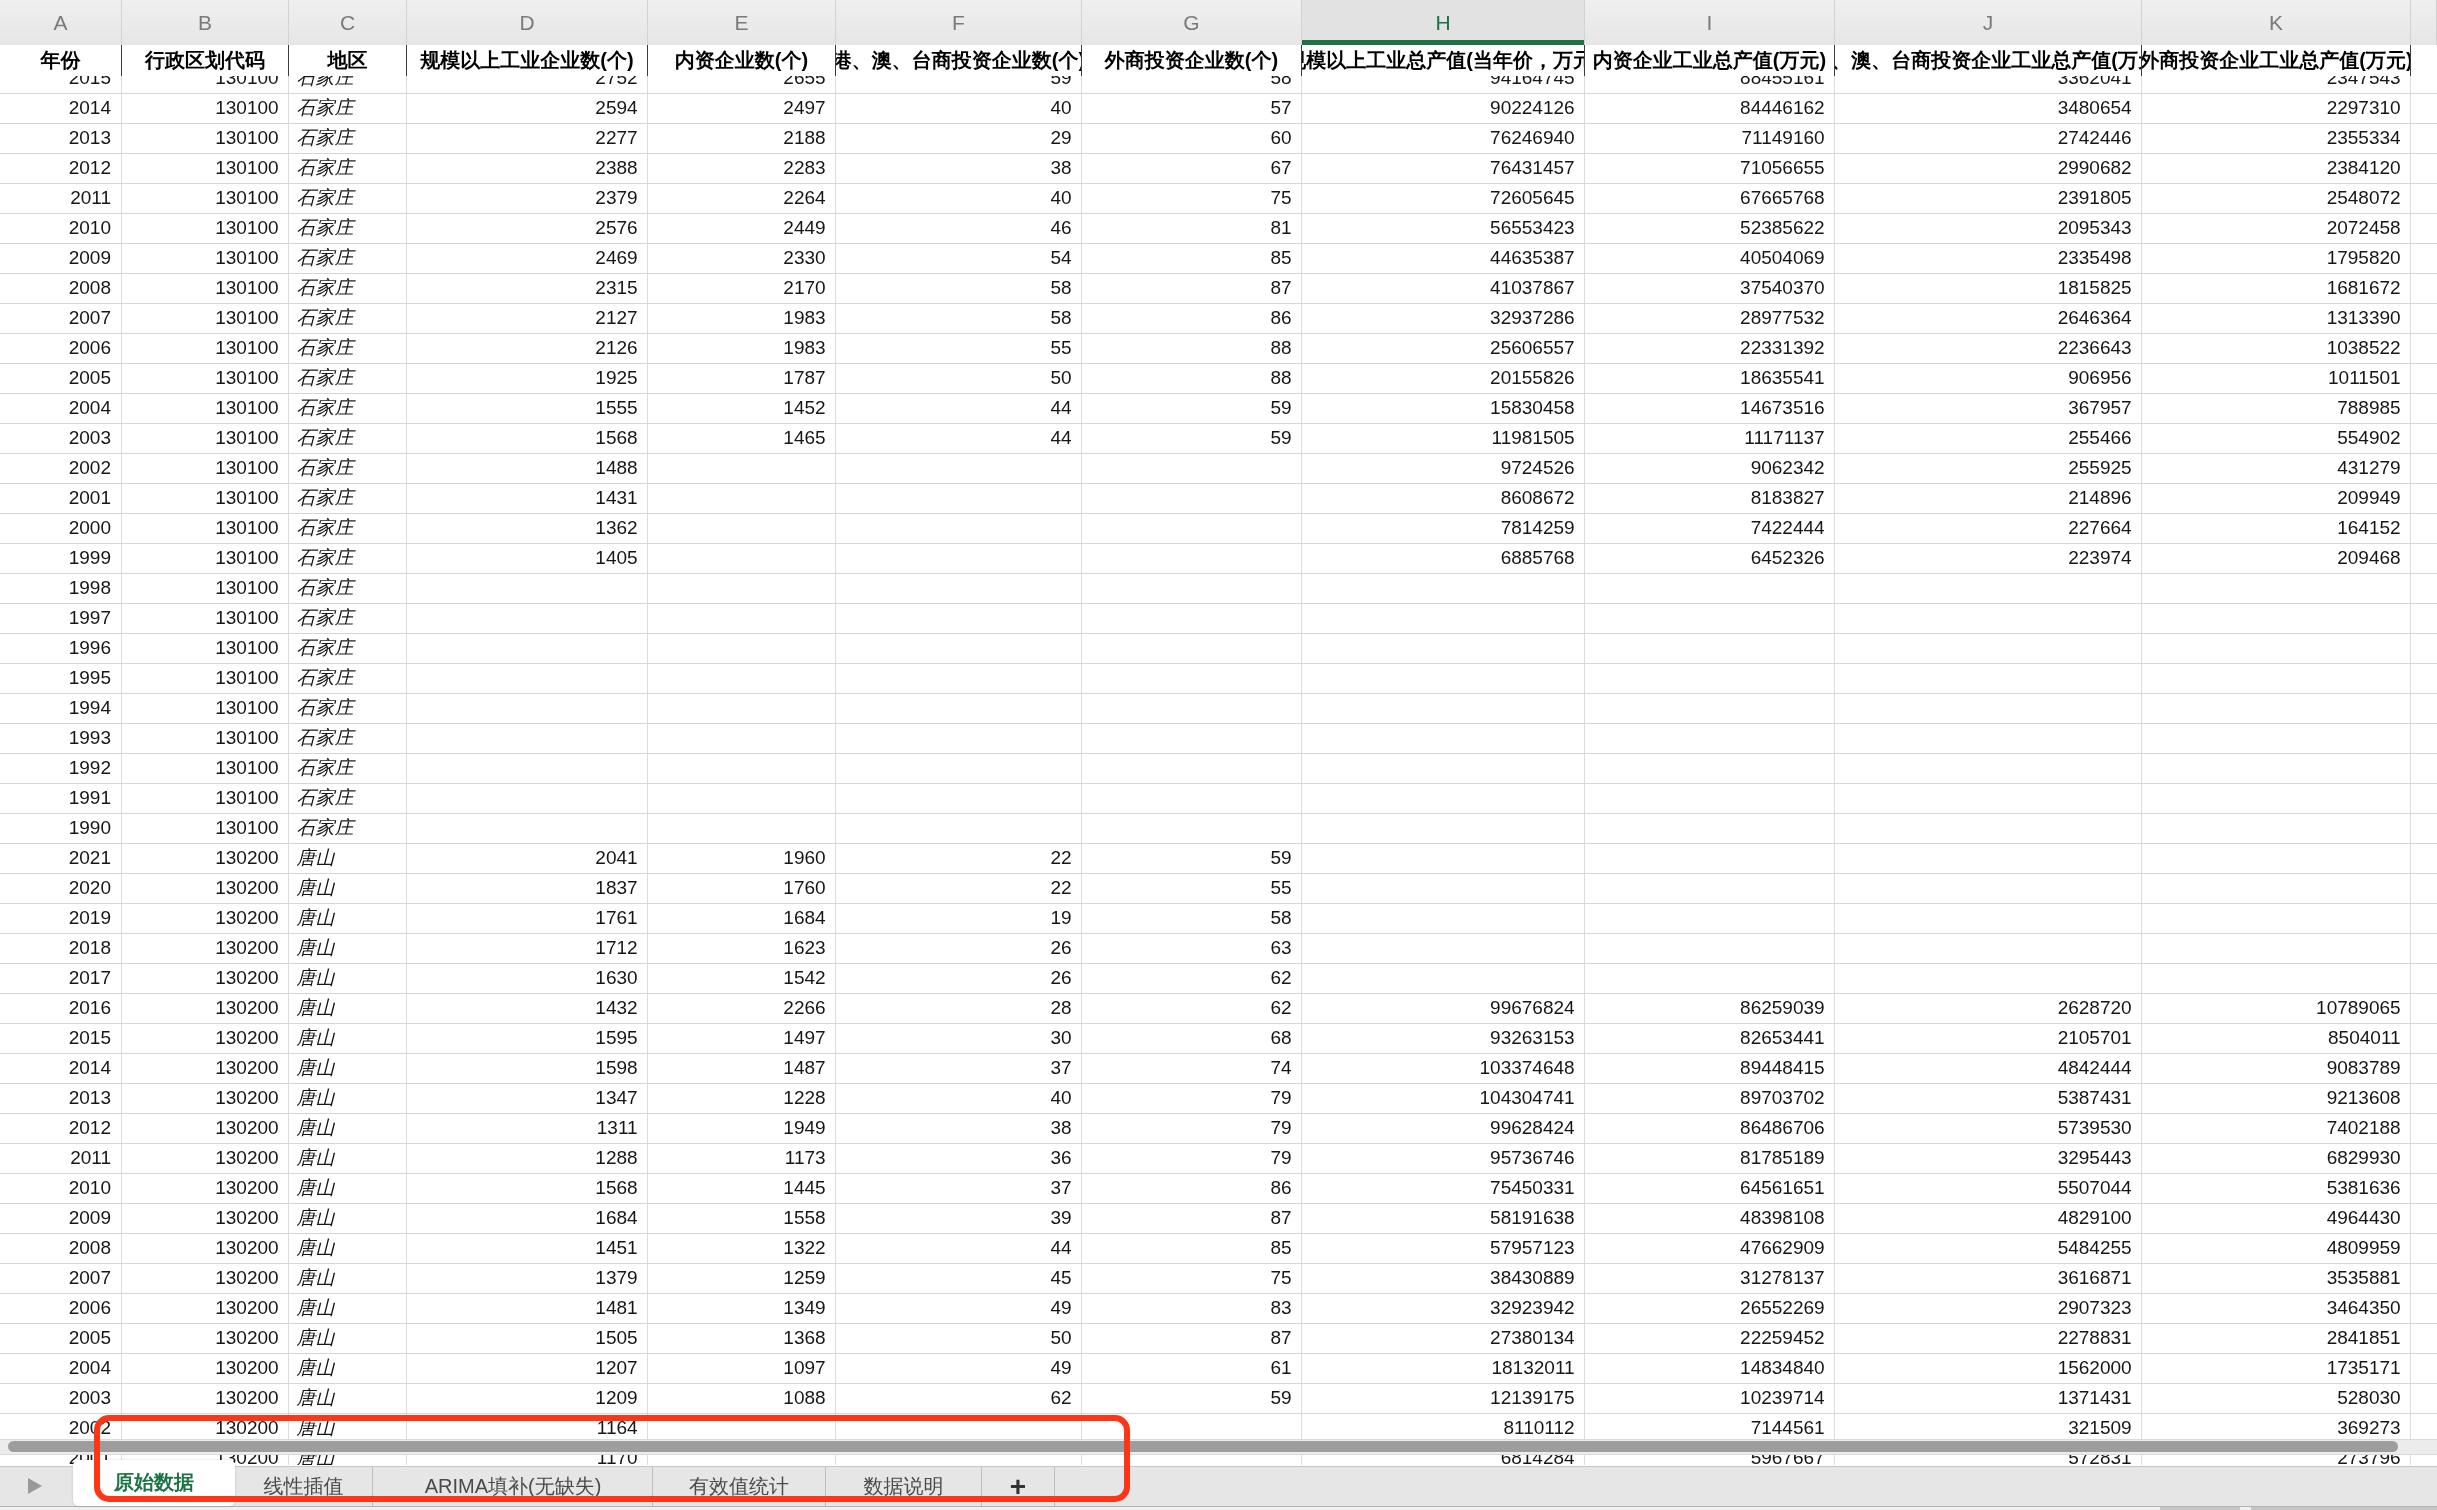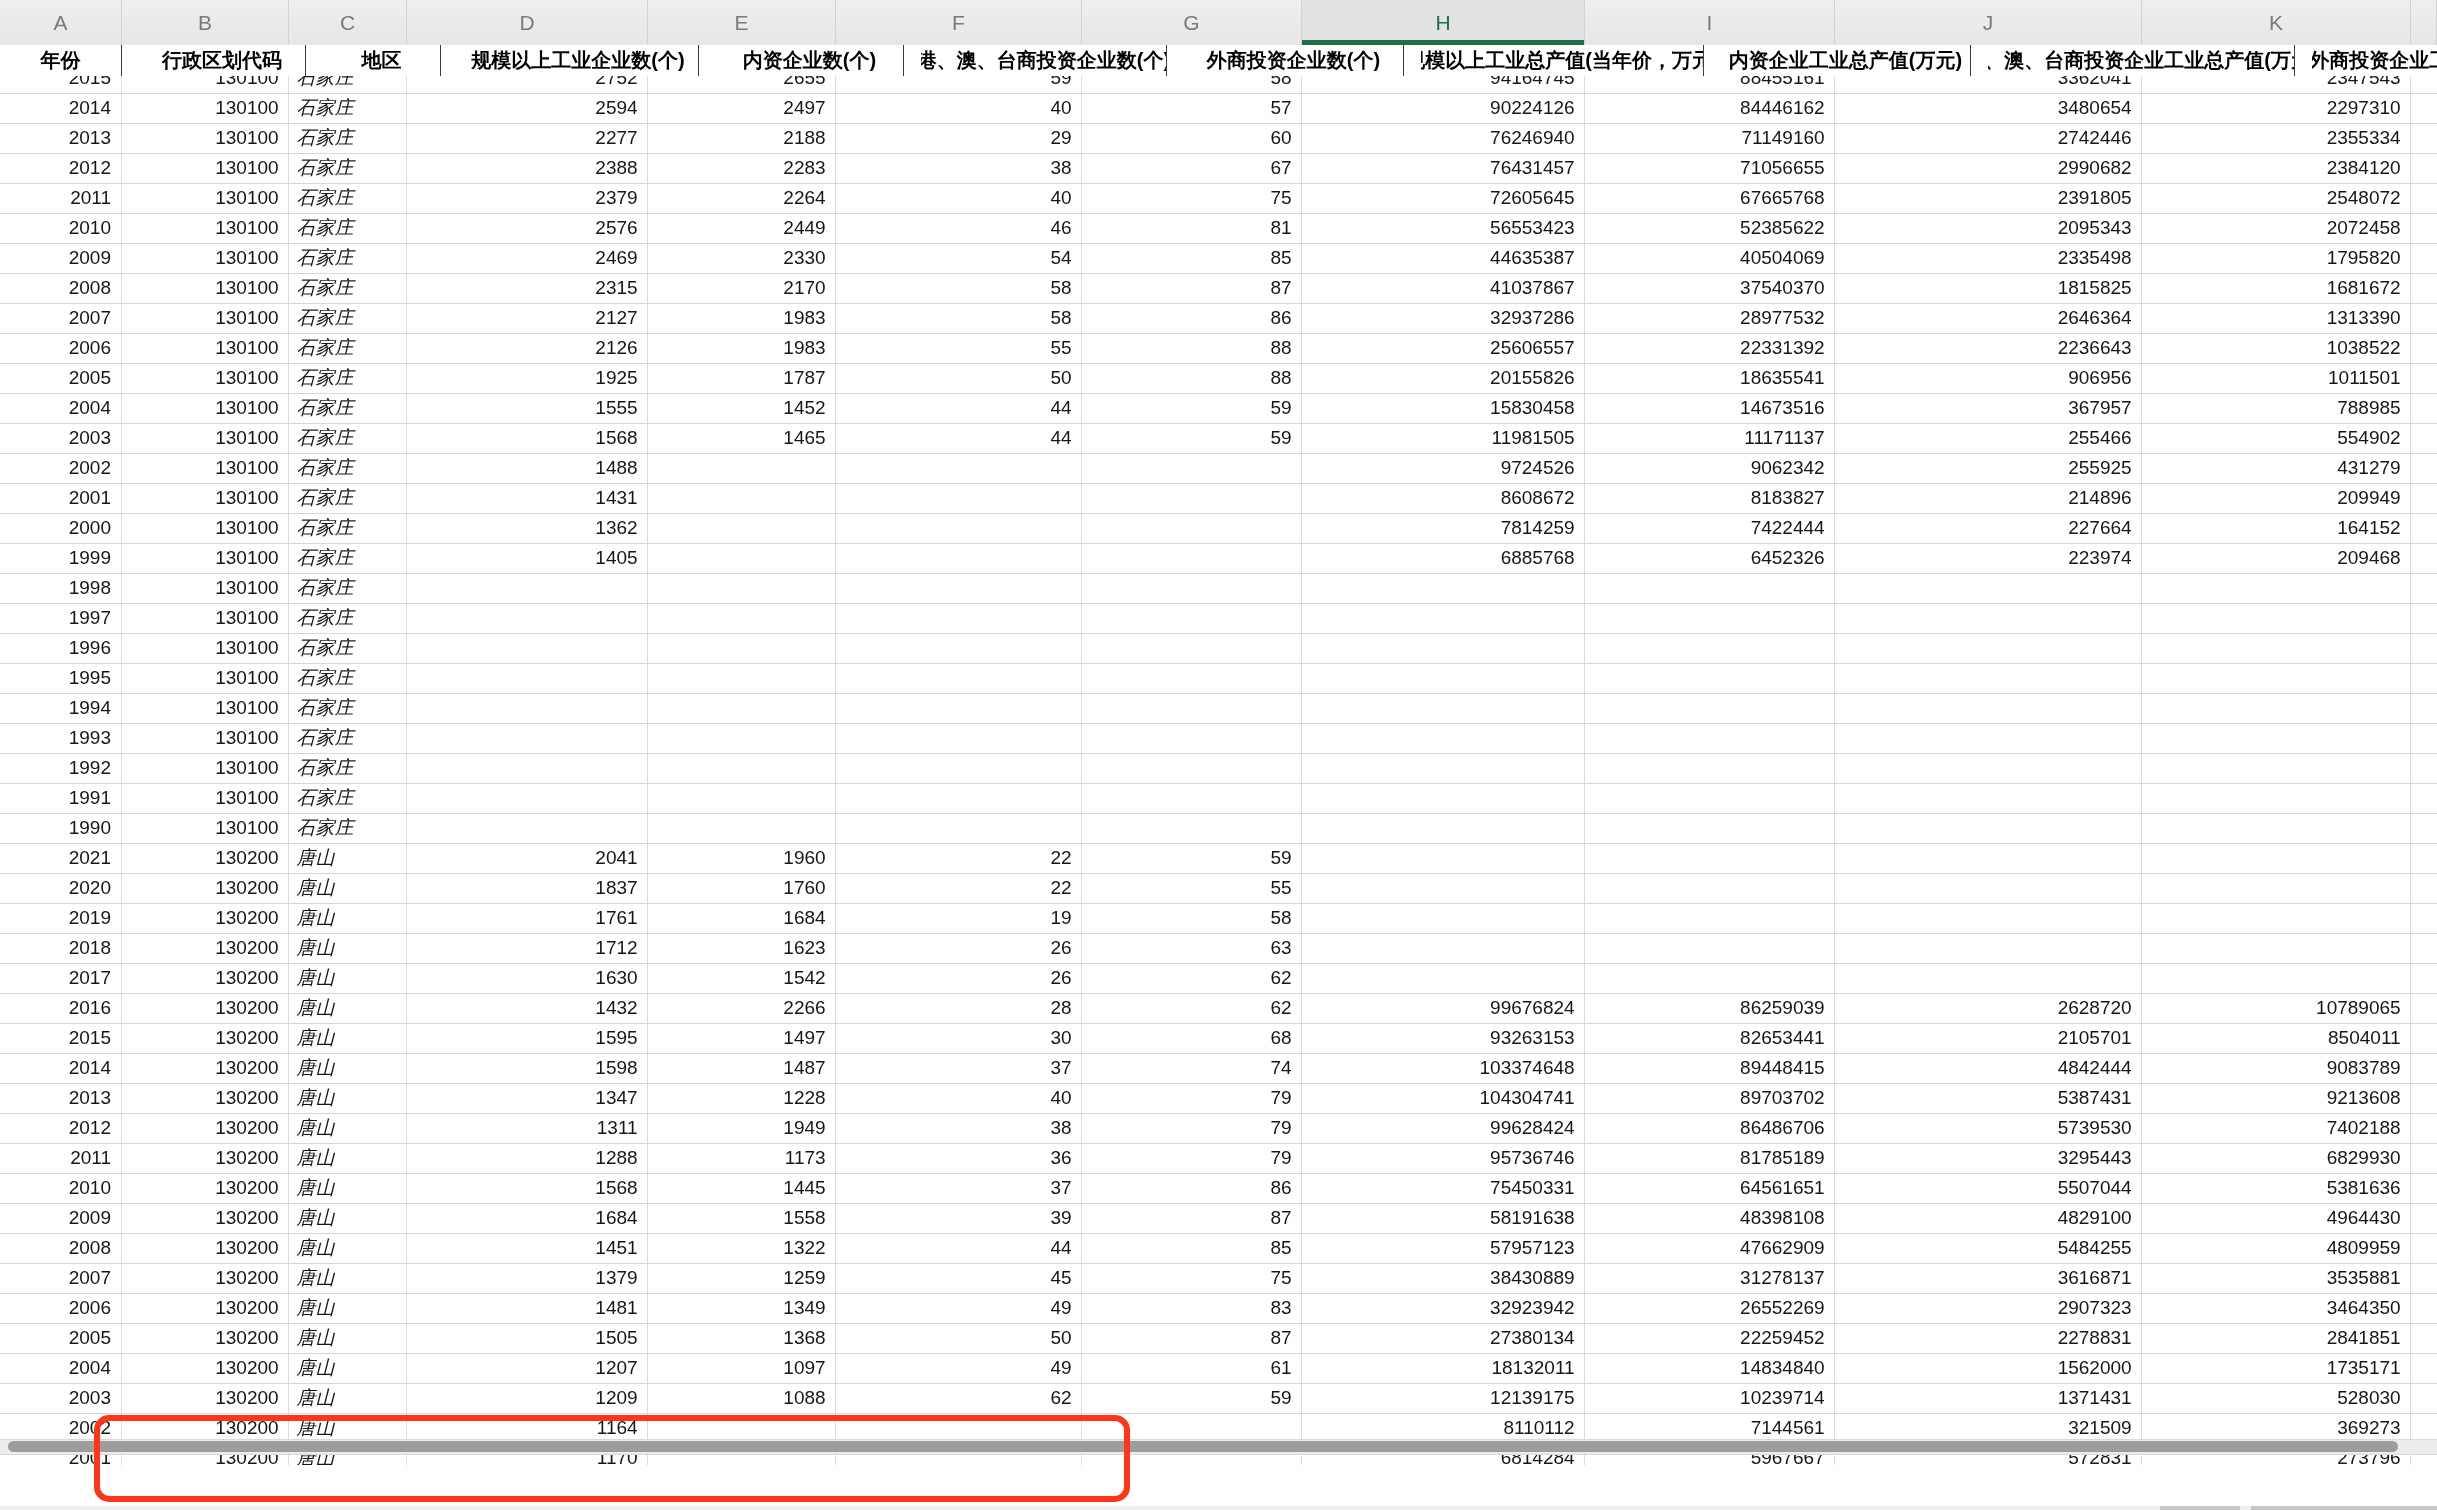"年份" #header-row { gap: 17px -> none }
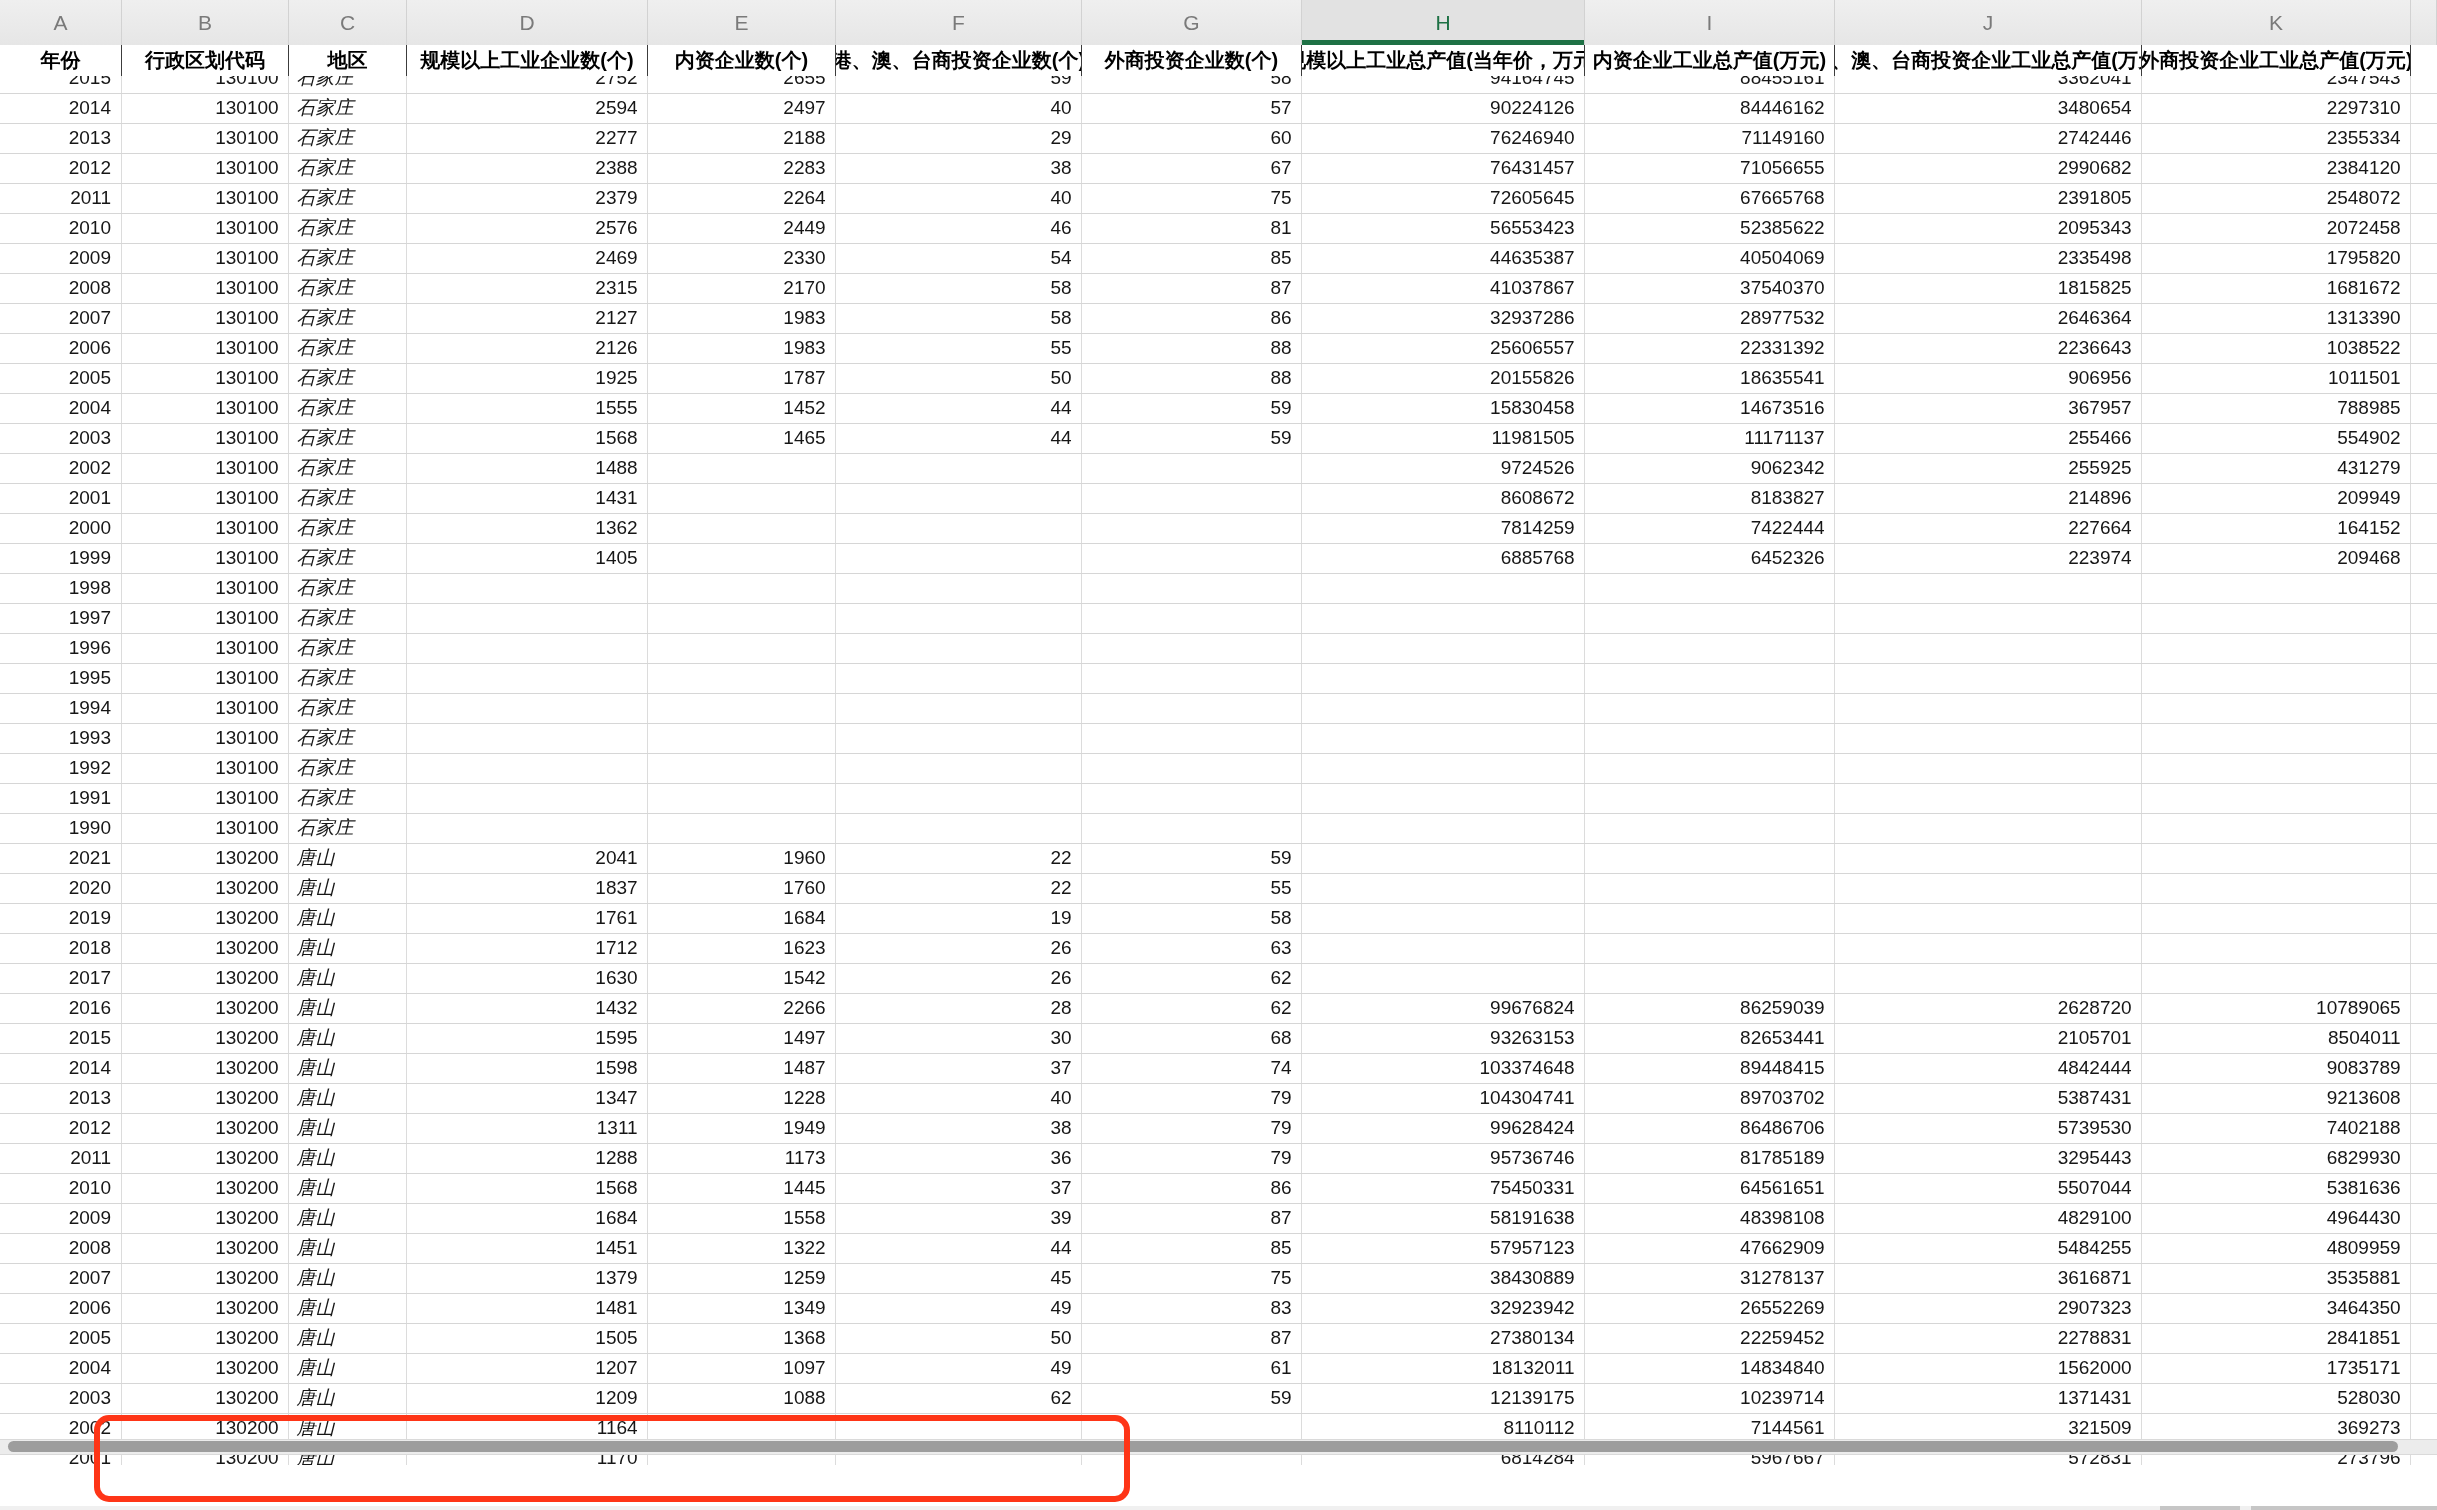"原始数据" div { html: none -> <div> <div></div> <div>原始数据</div> <div>线性插值</div> <div>ARIMA填补(无缺失)</div> <div>有效值统计</div> <div>数据说明</div> <div>+</div> </div> }
